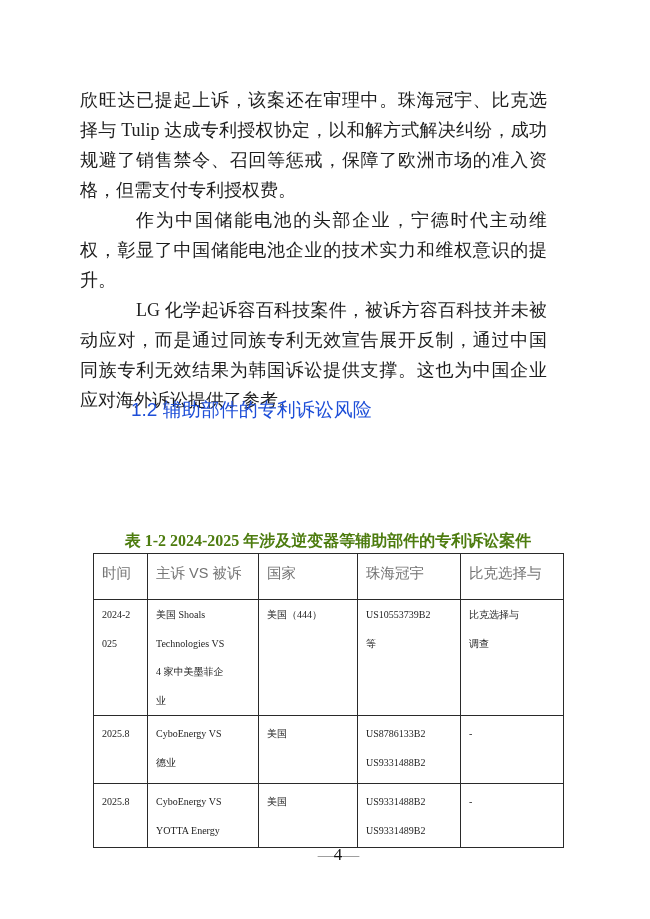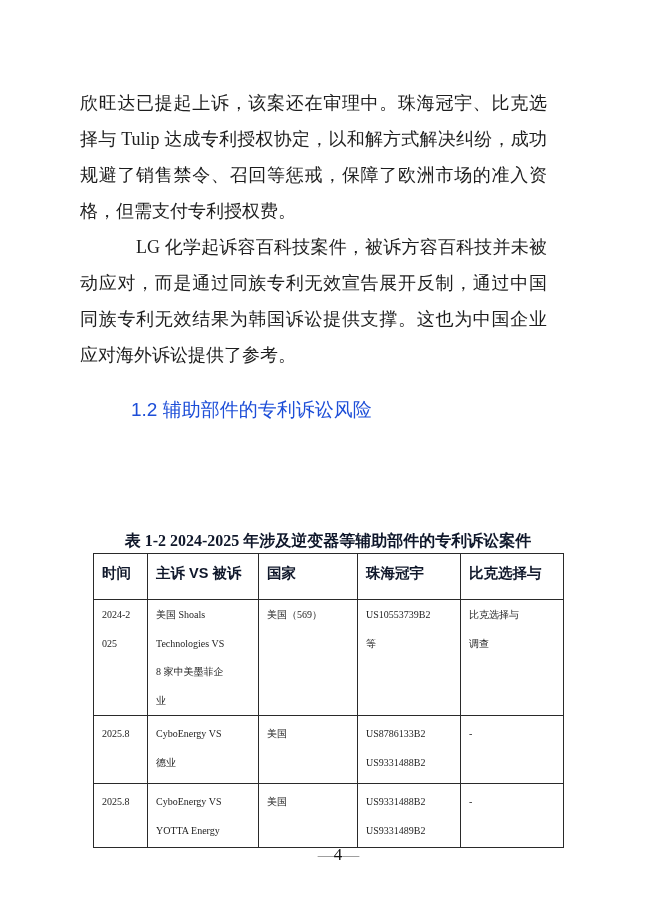"欣旺达已提起上诉，该案还在审理中。珠海冠宇、比克选择与 Tulip" .body-block p { line-height: 36px -> 30px }
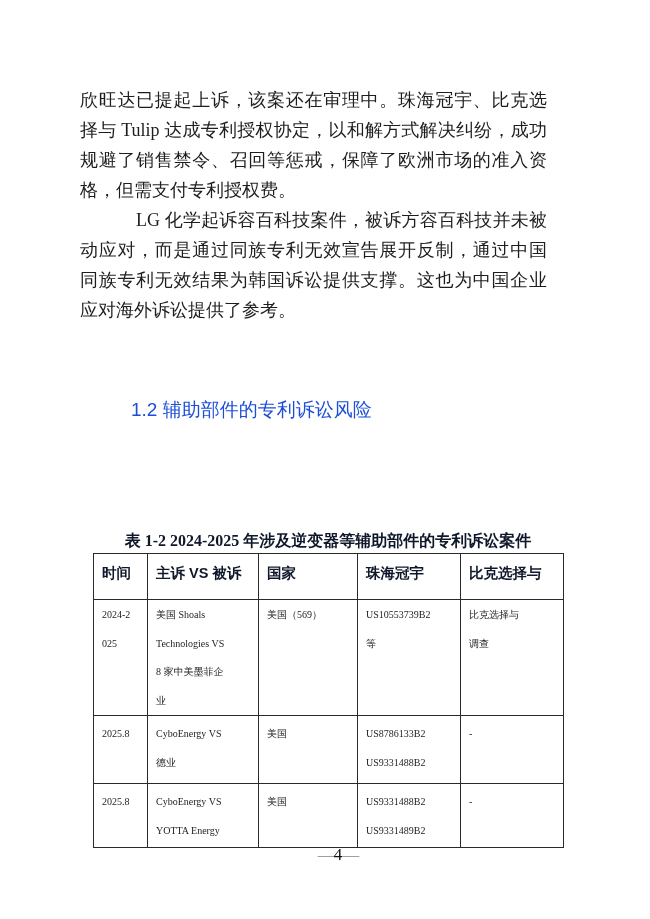"作为中国储能电池的头部企业，宁德时代主动维权，彰显了中国储能电池企业的技术实力和" p.ind { html: none -> <p>作为中国储能电池的头部企业，宁德时代主动维权，彰显了中国储能电池企业的技术实力和维权意识的提升。</p> }
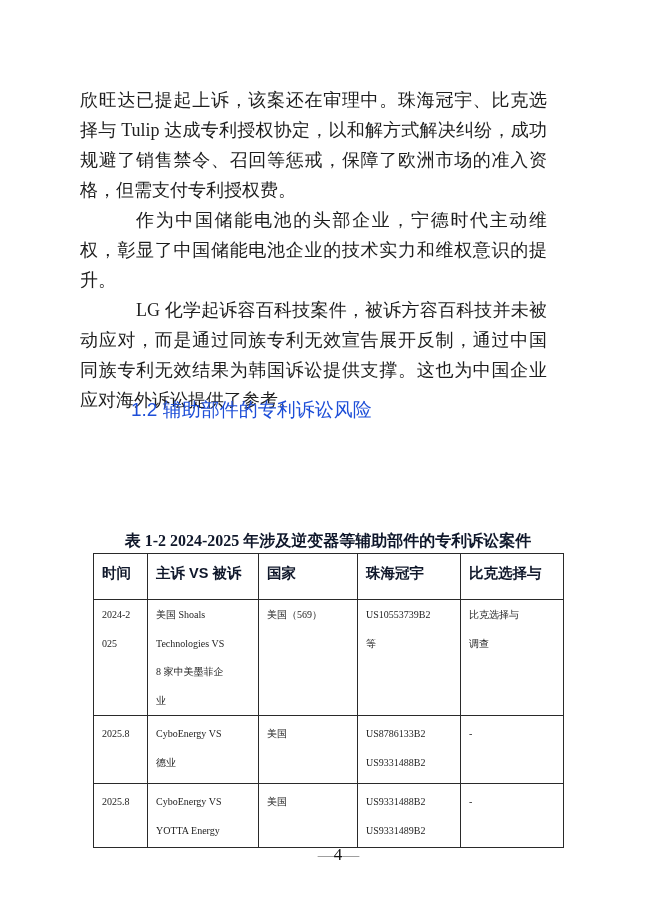"表 1-2 2024-2025 年涉及逆变器等辅助部件的专利诉讼案件" .tbl-caption { color: #0f172a -> #4d7c0f }
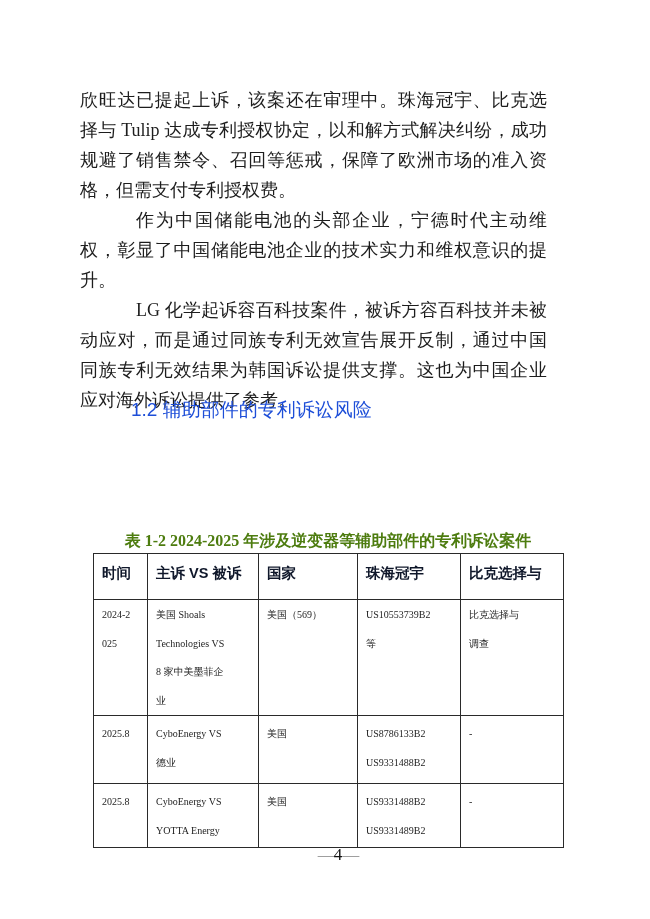"时间" table.cases th { color: #0f172a -> #737373; font-weight: bold -> normal }
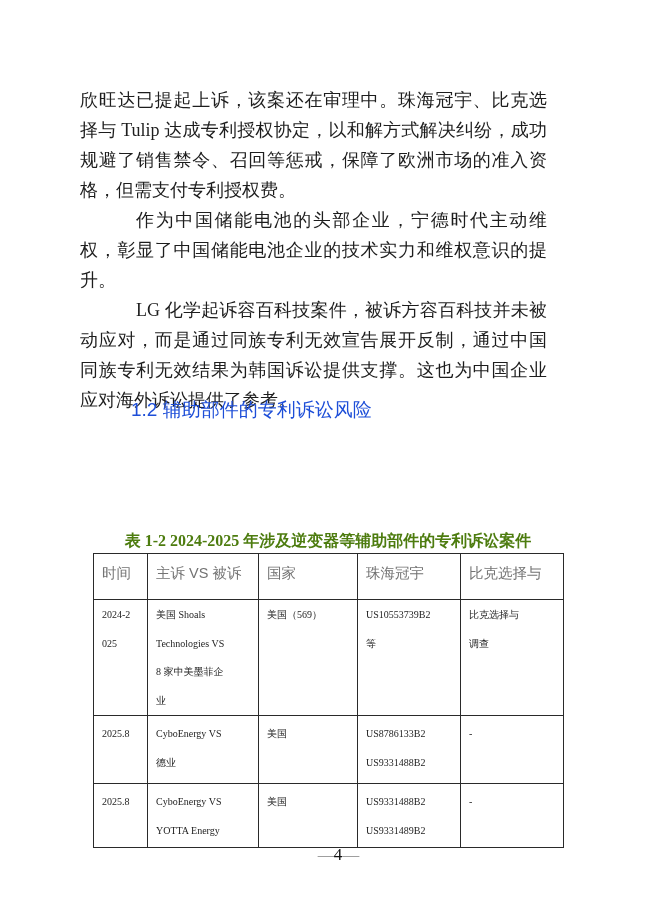"美国 Shoals" td { text: 8 -> 4 }
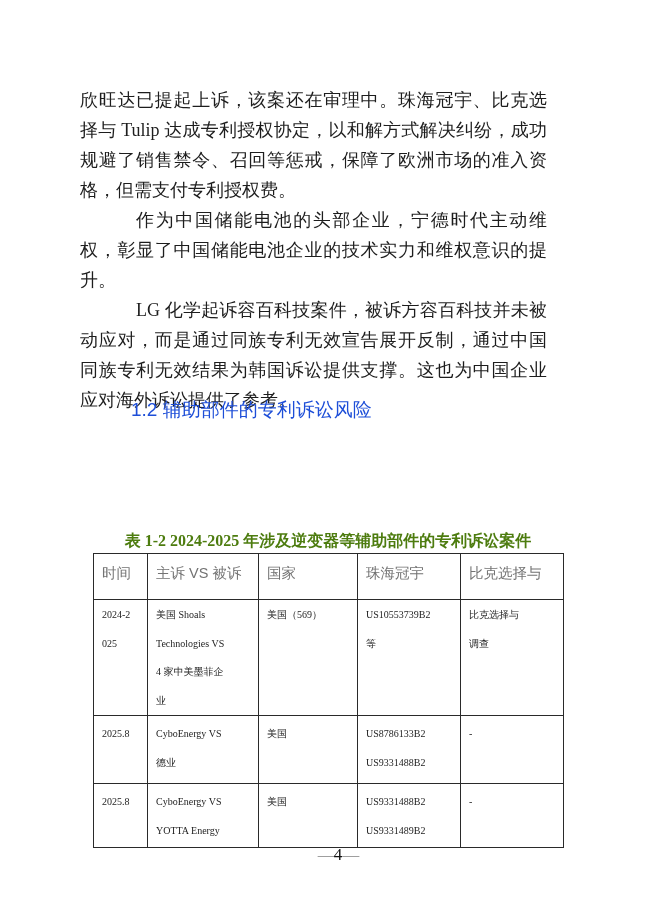"美国（569）" td { text: 569 -> 444 }
